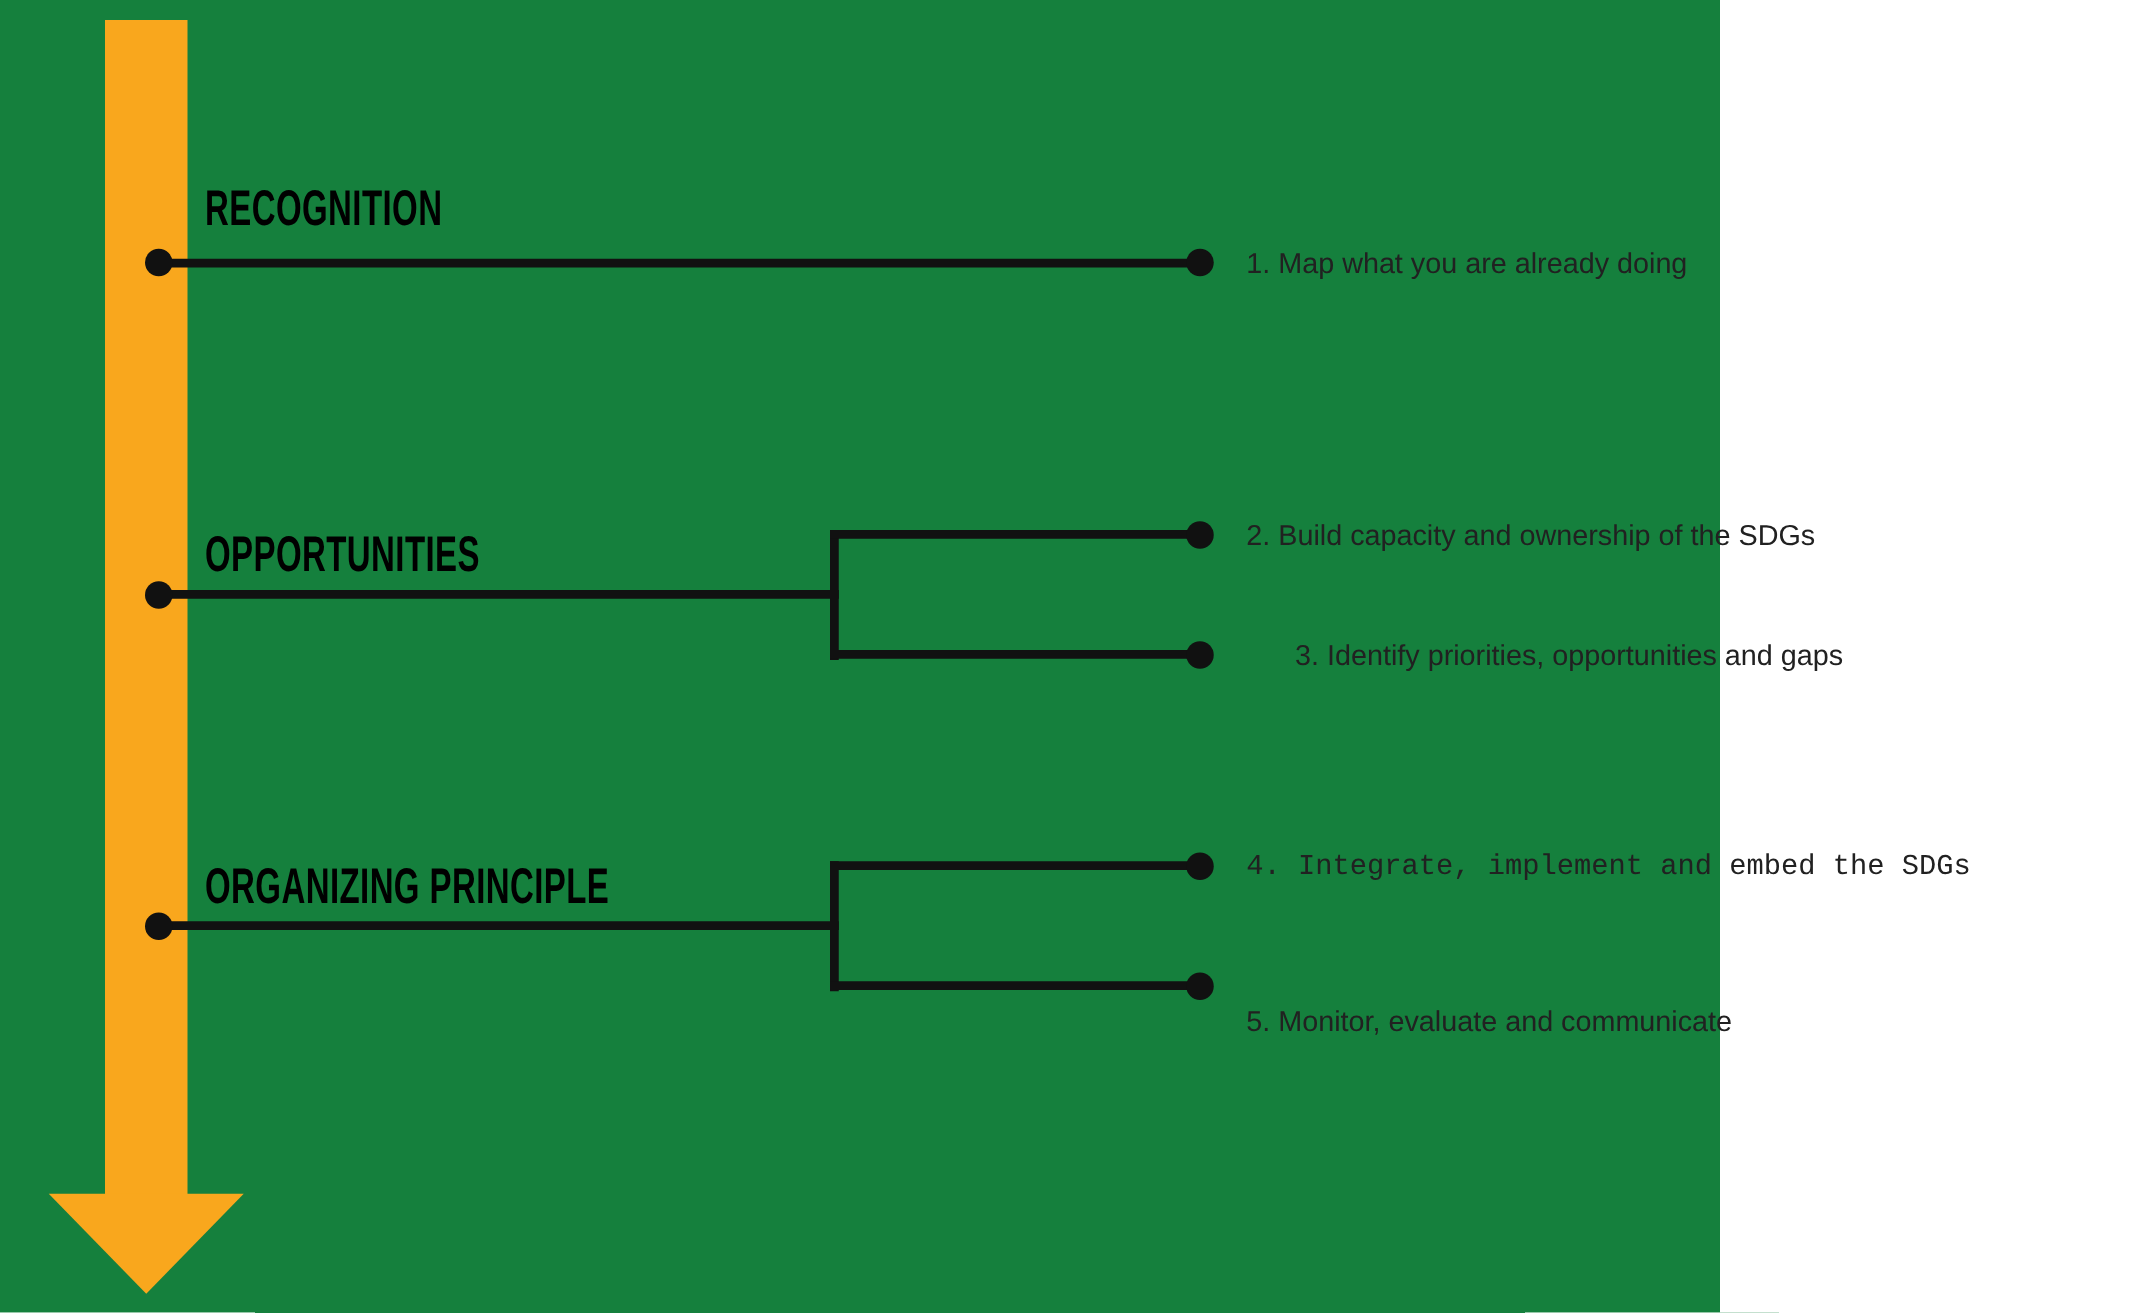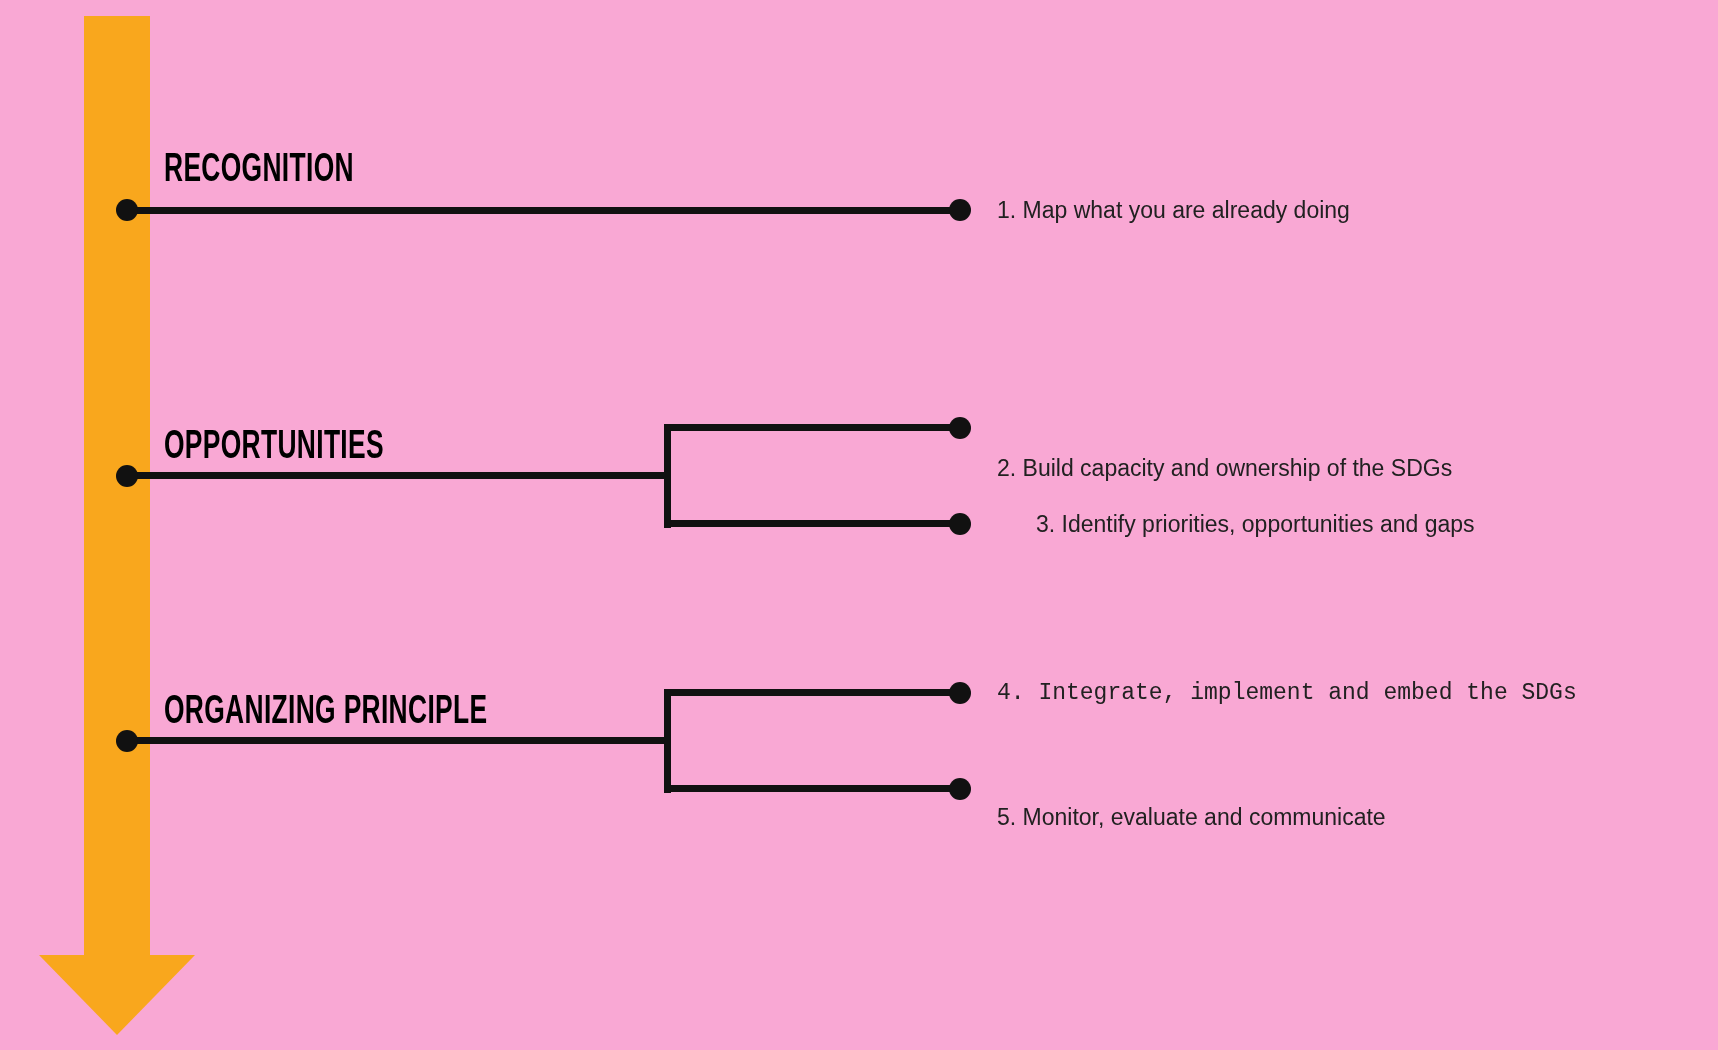"RECOGNITION" .canvas { background: #f9a8d4 -> #15803d; width: 1718px -> 1376px }
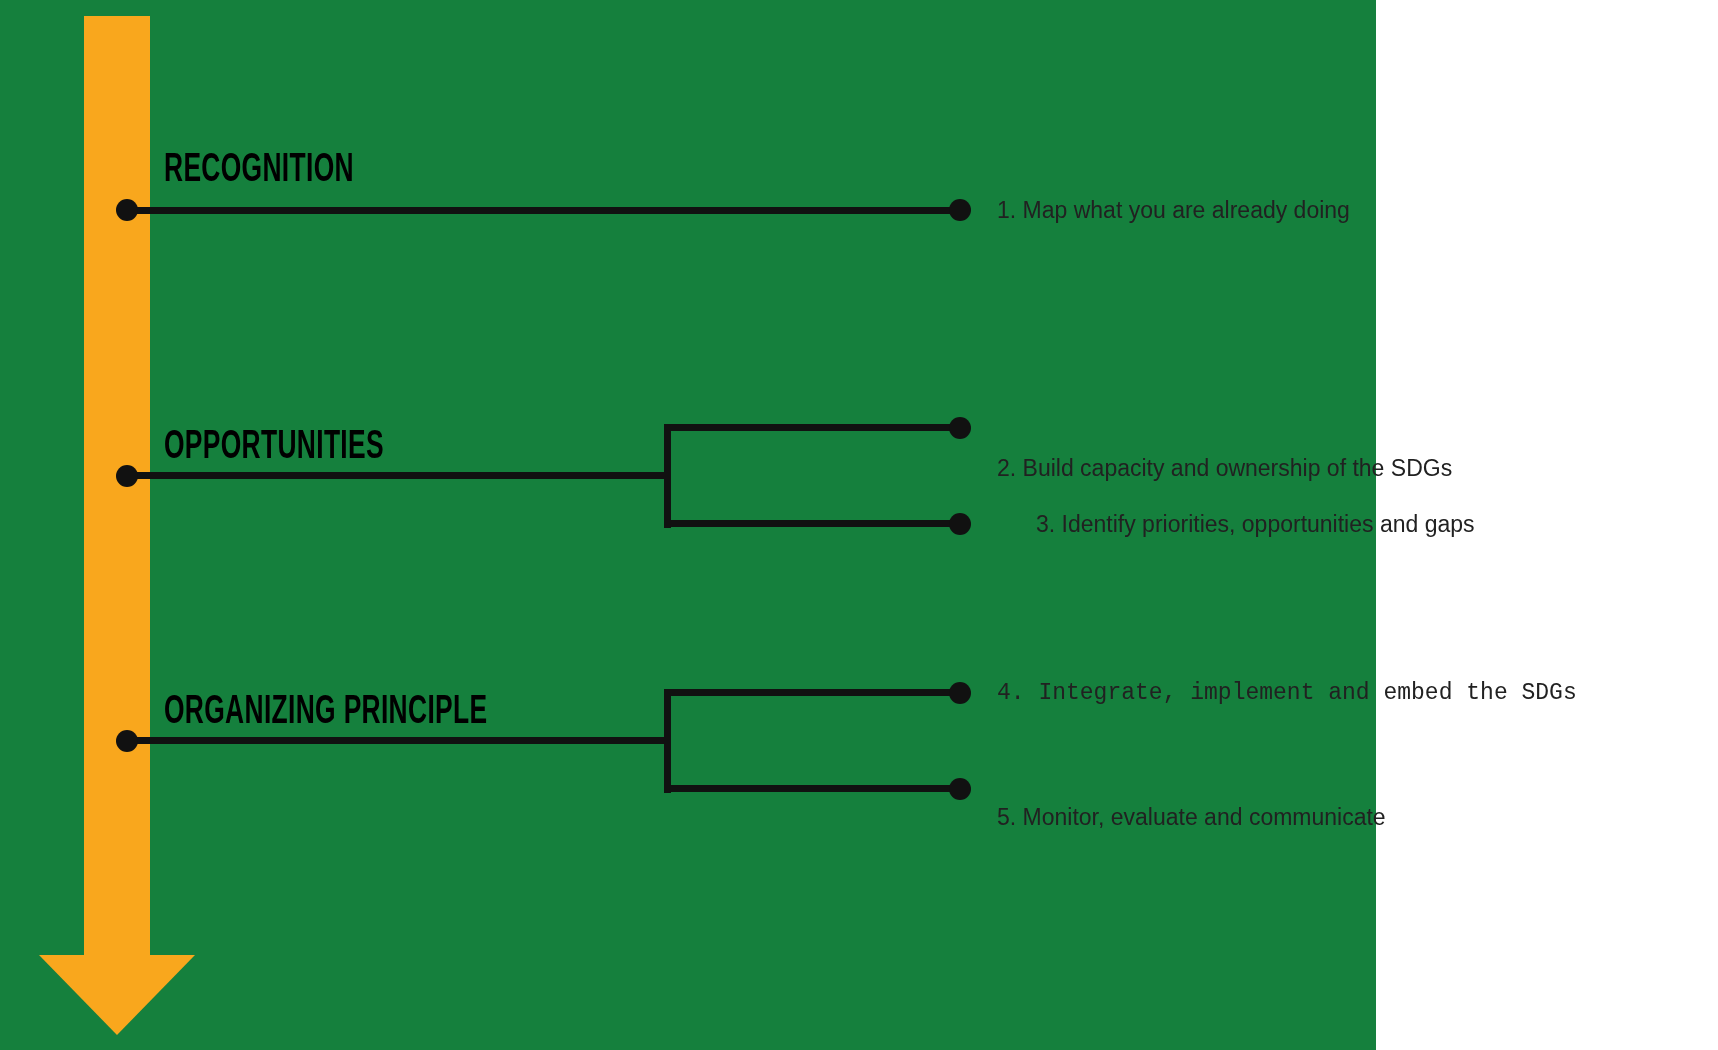"2. Build capacity and ownership" .step-2 { margin-top: 40px -> none }
